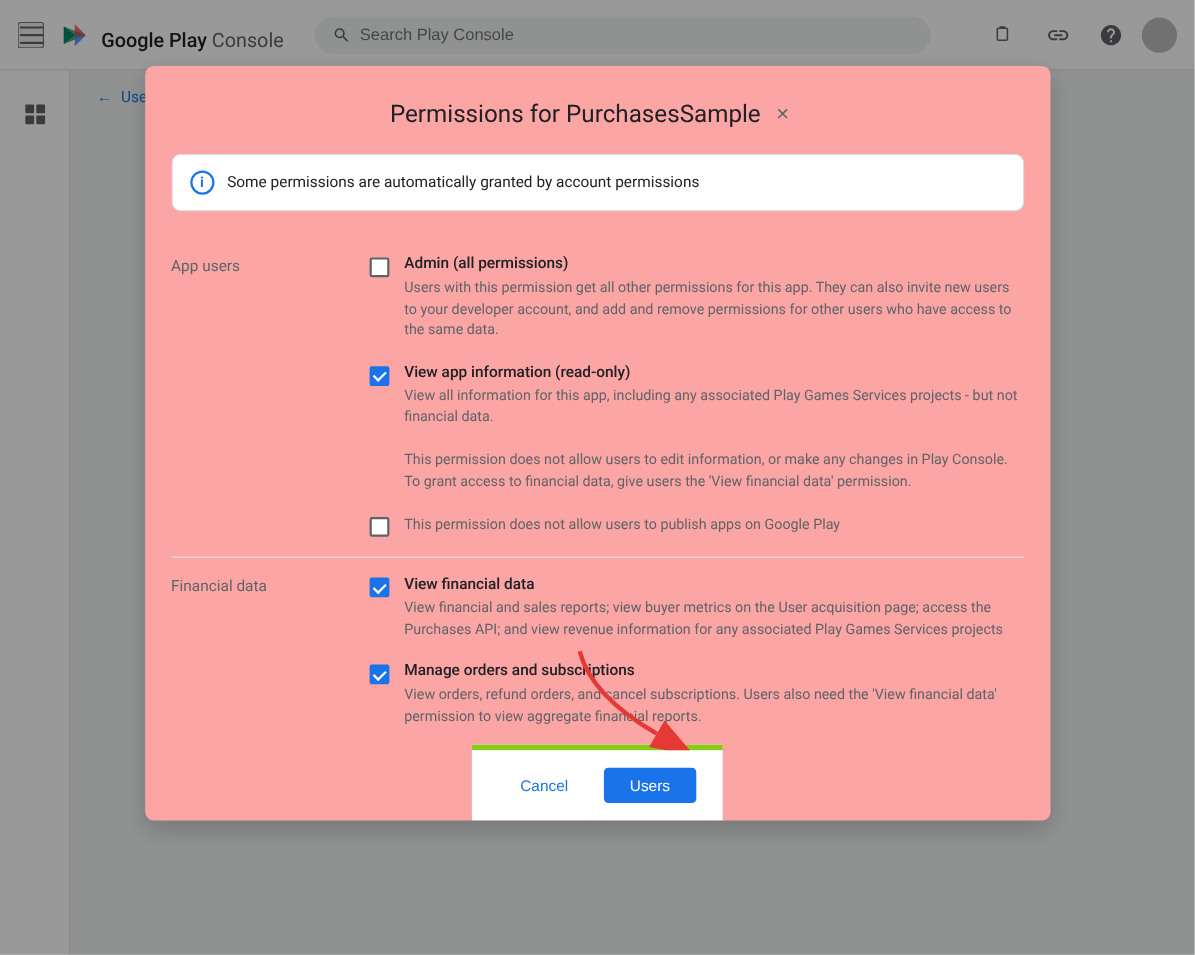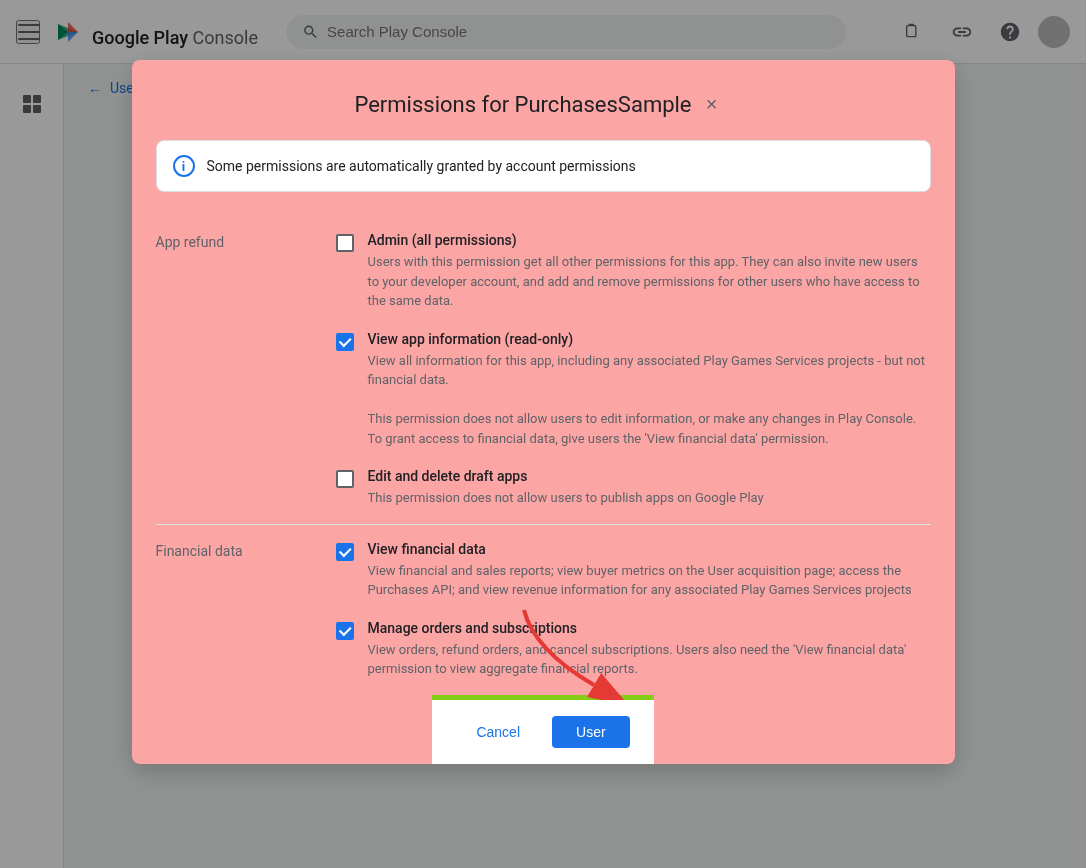"App refund" div.section-label { text: refund -> users }
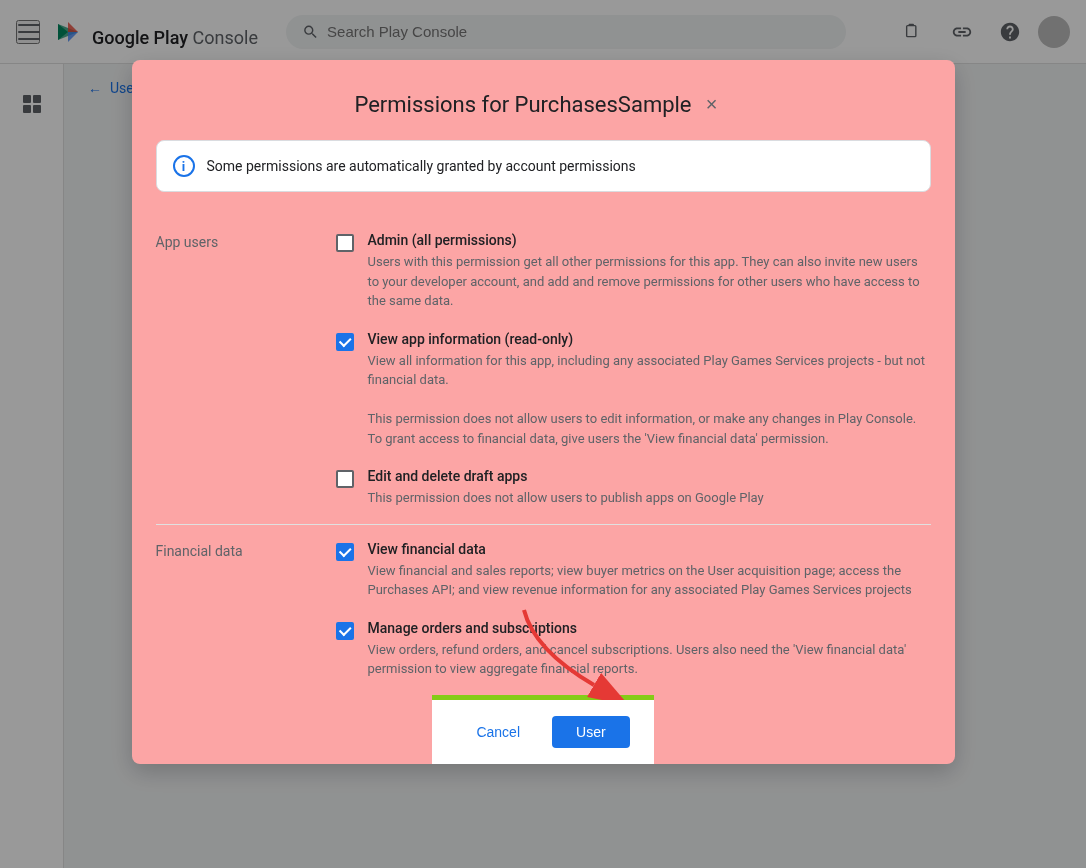"Edit and delete draft apps" div.permission-name { html: <div>Edit and delete draft apps</div> -> none }
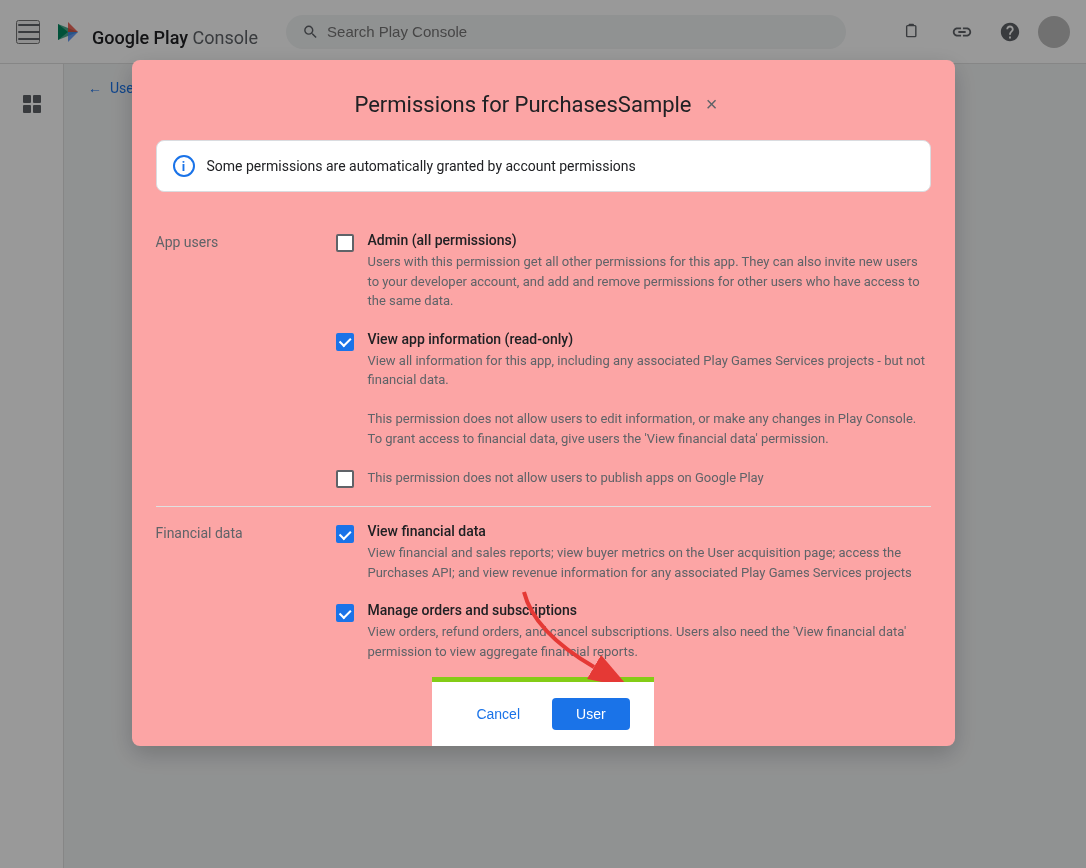"User" button.btn-apply { text: User -> Users }
